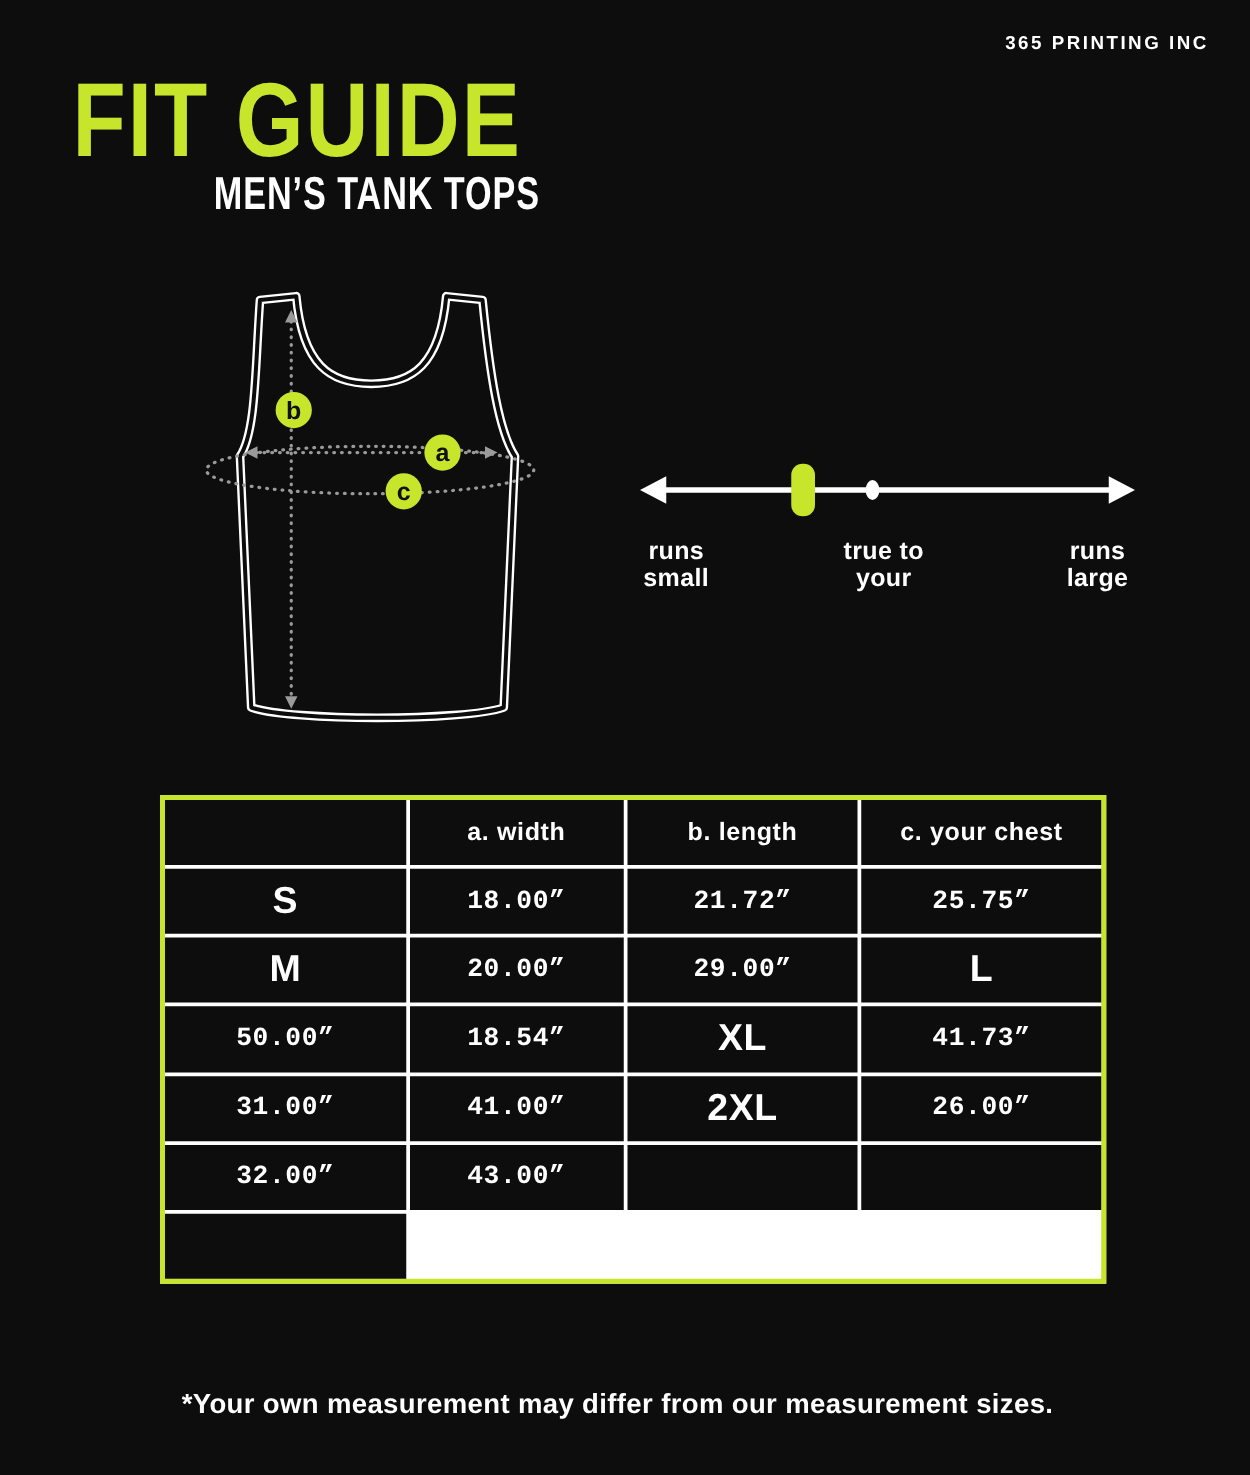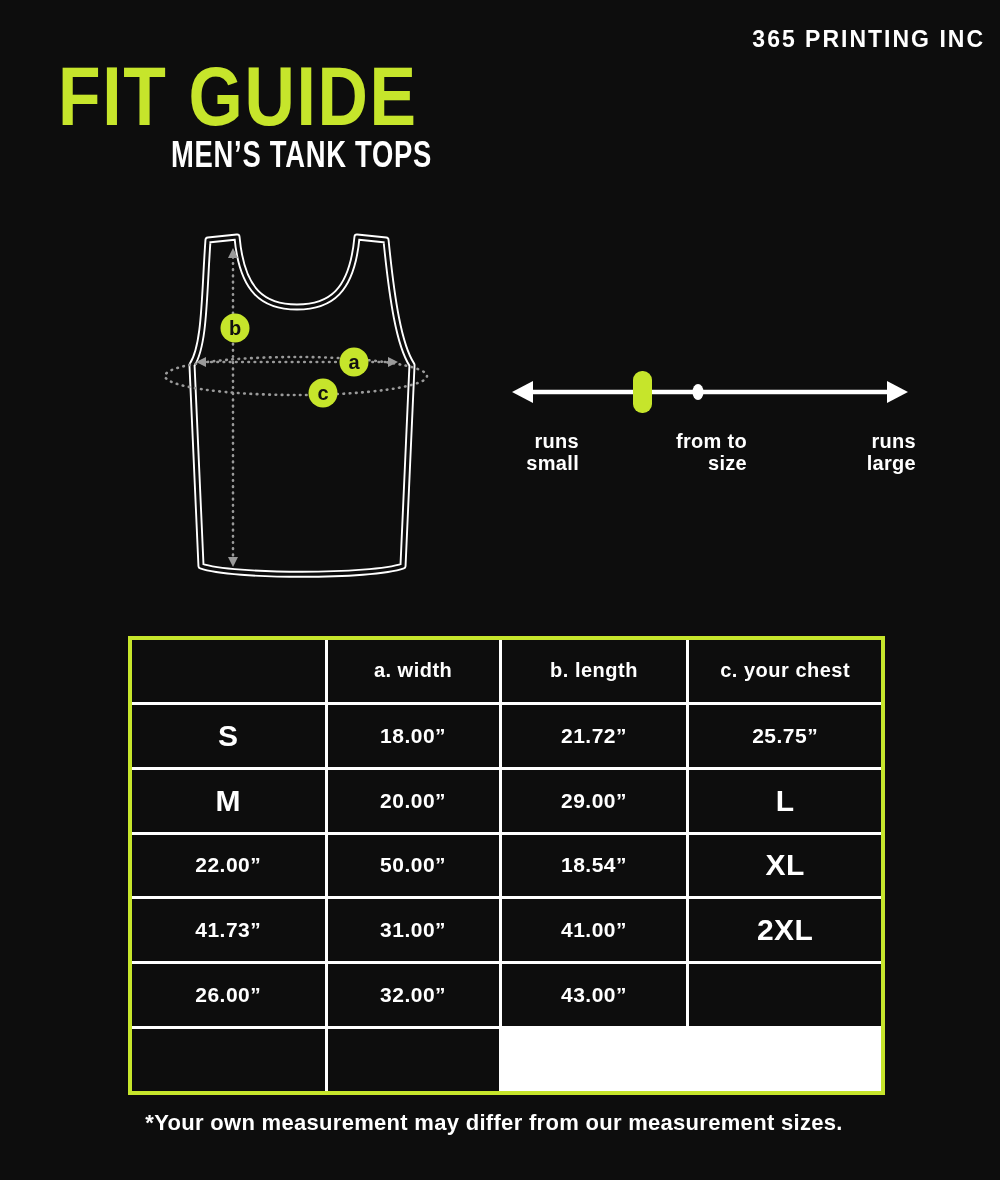"365 PRINTING INC" .brand { font-size: 23px -> 15px; right: 15px -> 33px }
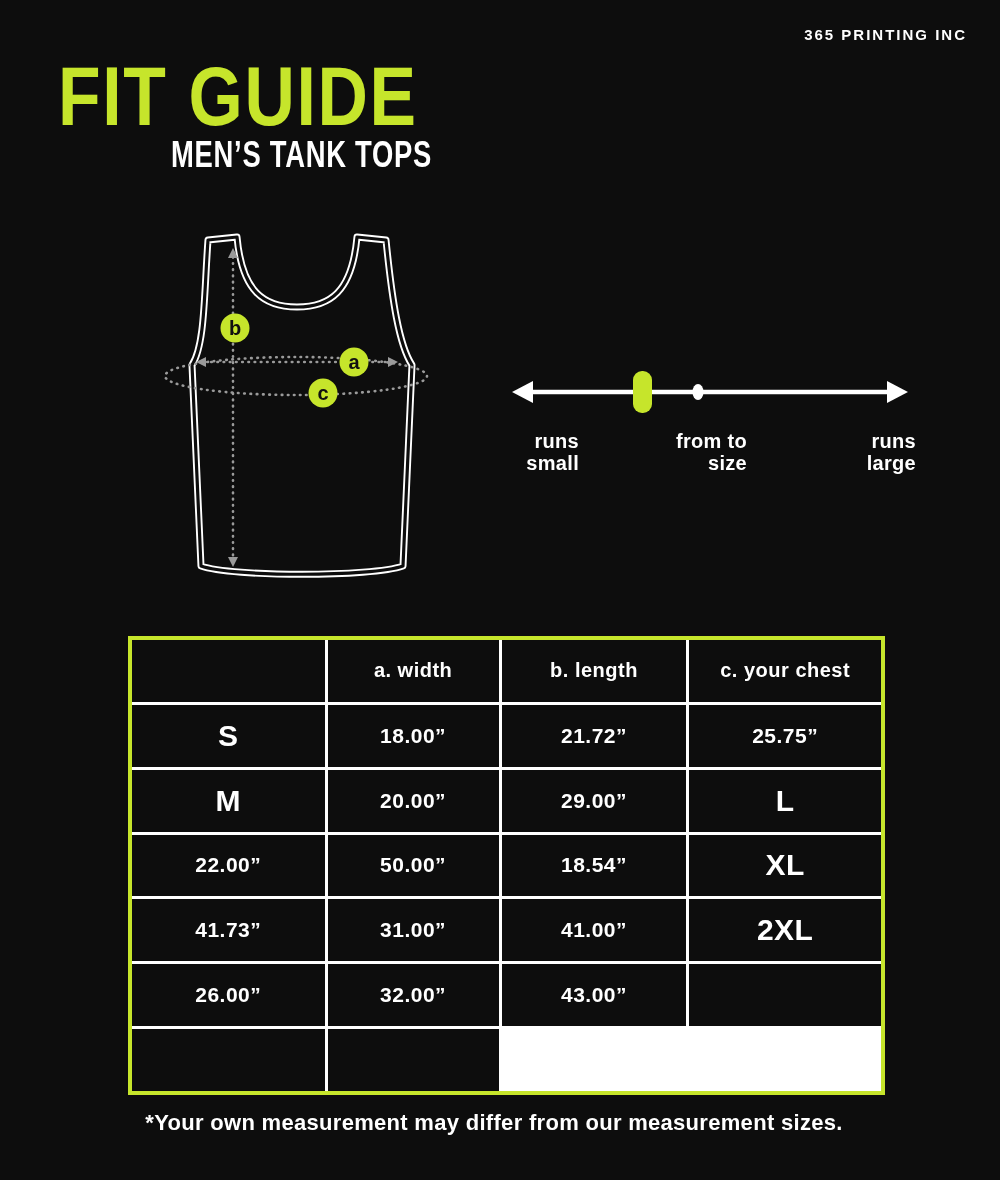"runs small" .scale-label { text-align: right -> center }
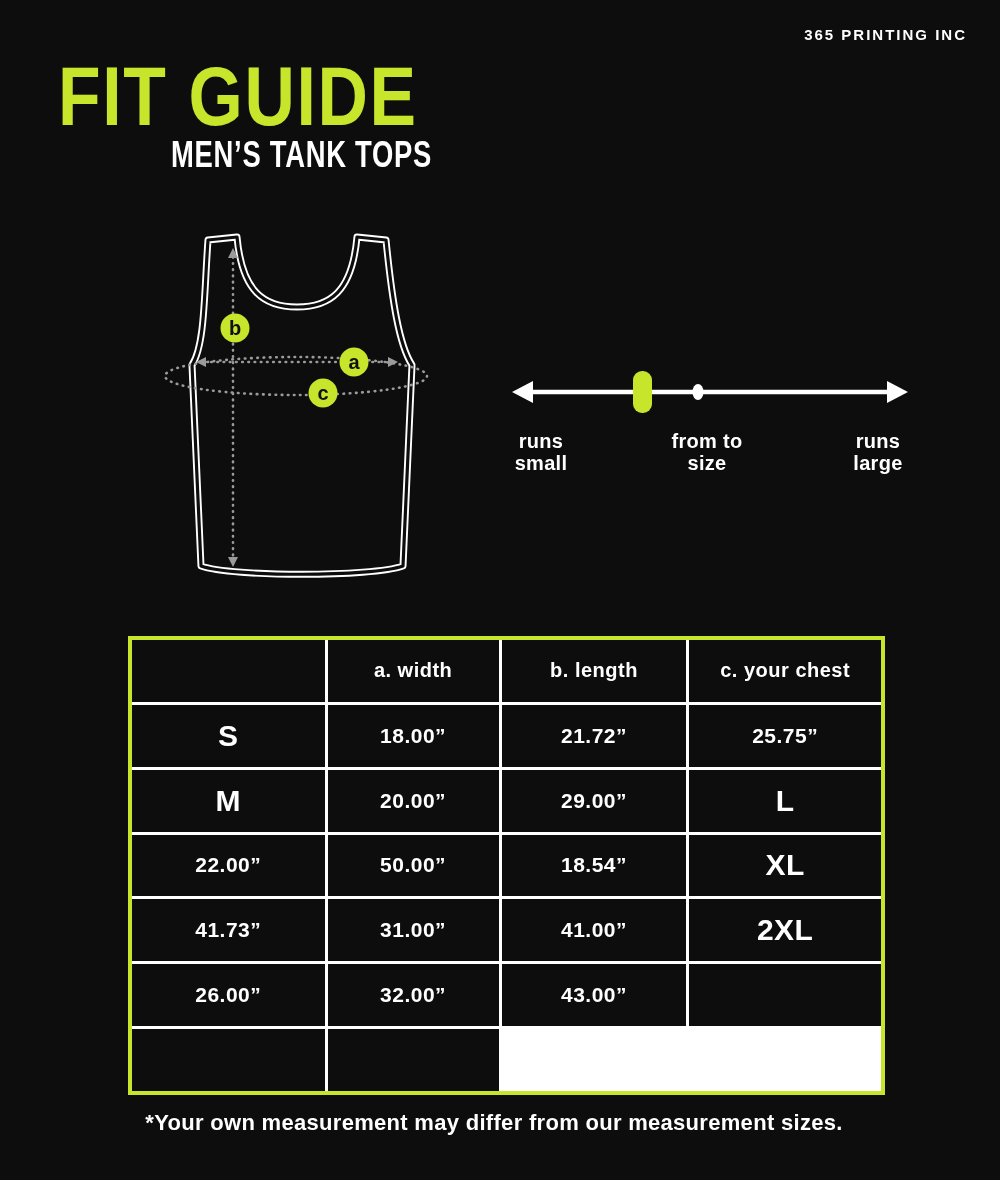"from to size" div.scale-label { text: from to size -> true to your }
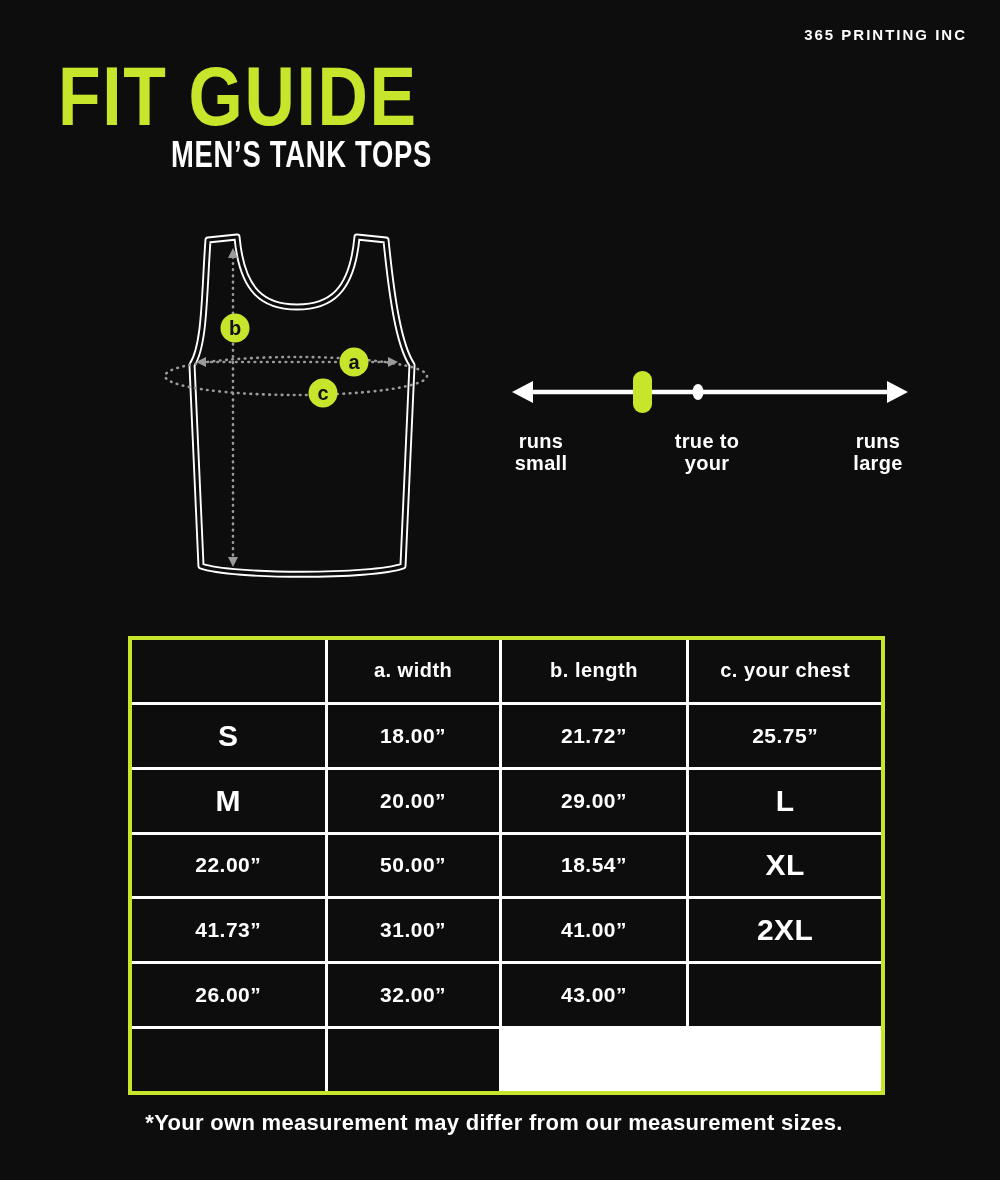"a. width" .size-table { height: 459px -> 391px }
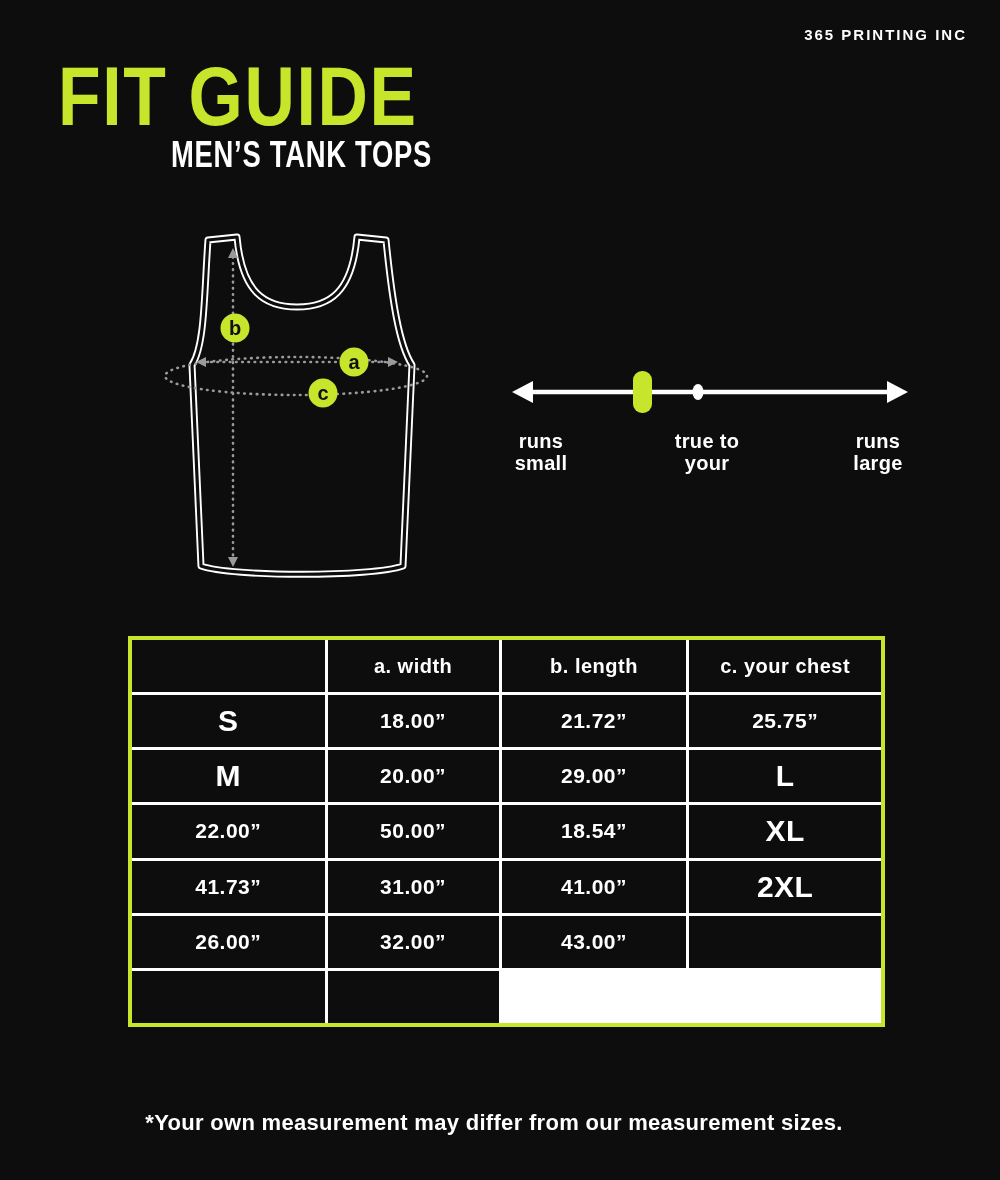"18.00”" .cell.val { font-family: none -> Liberation Mono, monospace }
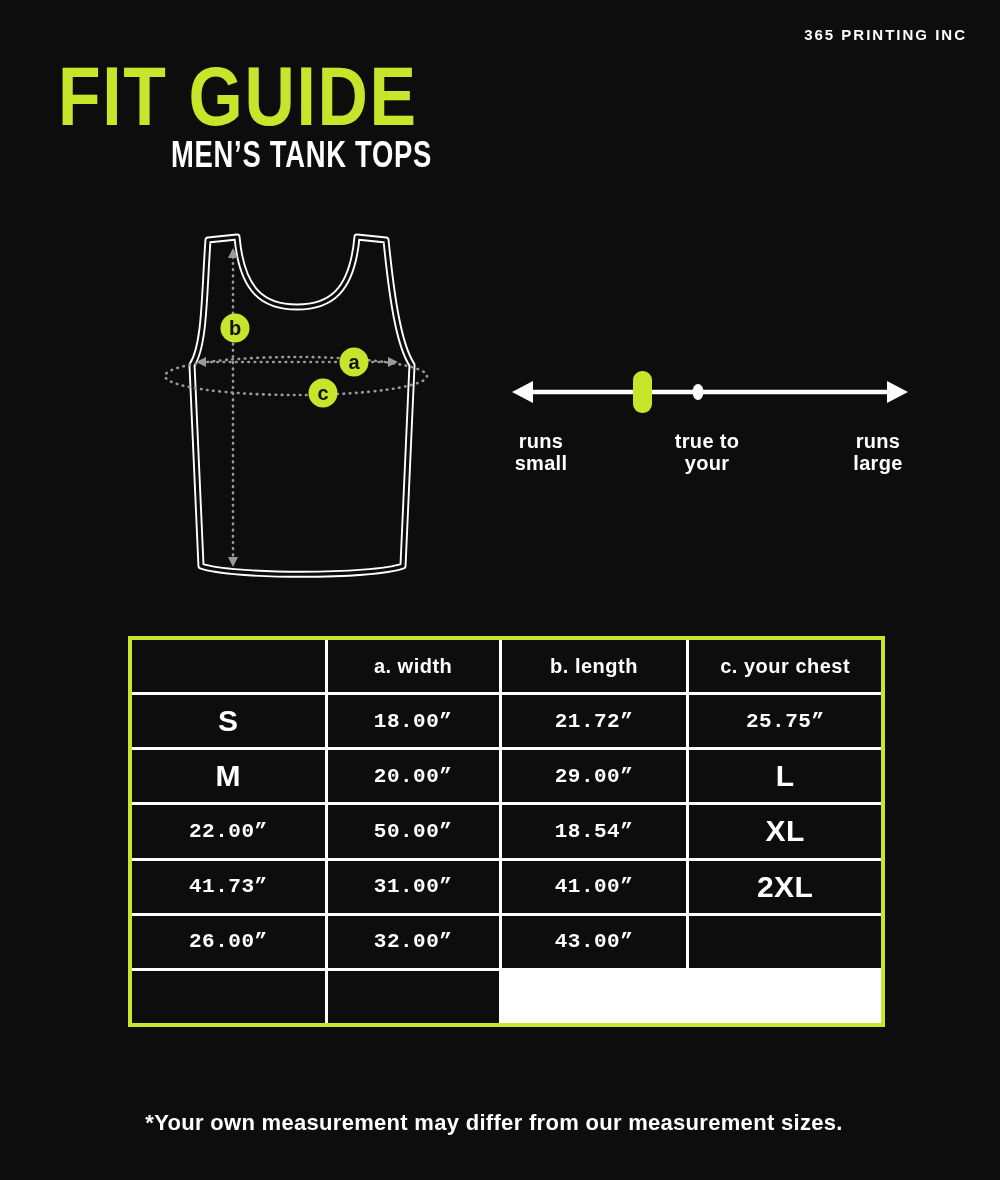"22.00”" div.cell { html: <div>22.00”</div> -> none }
